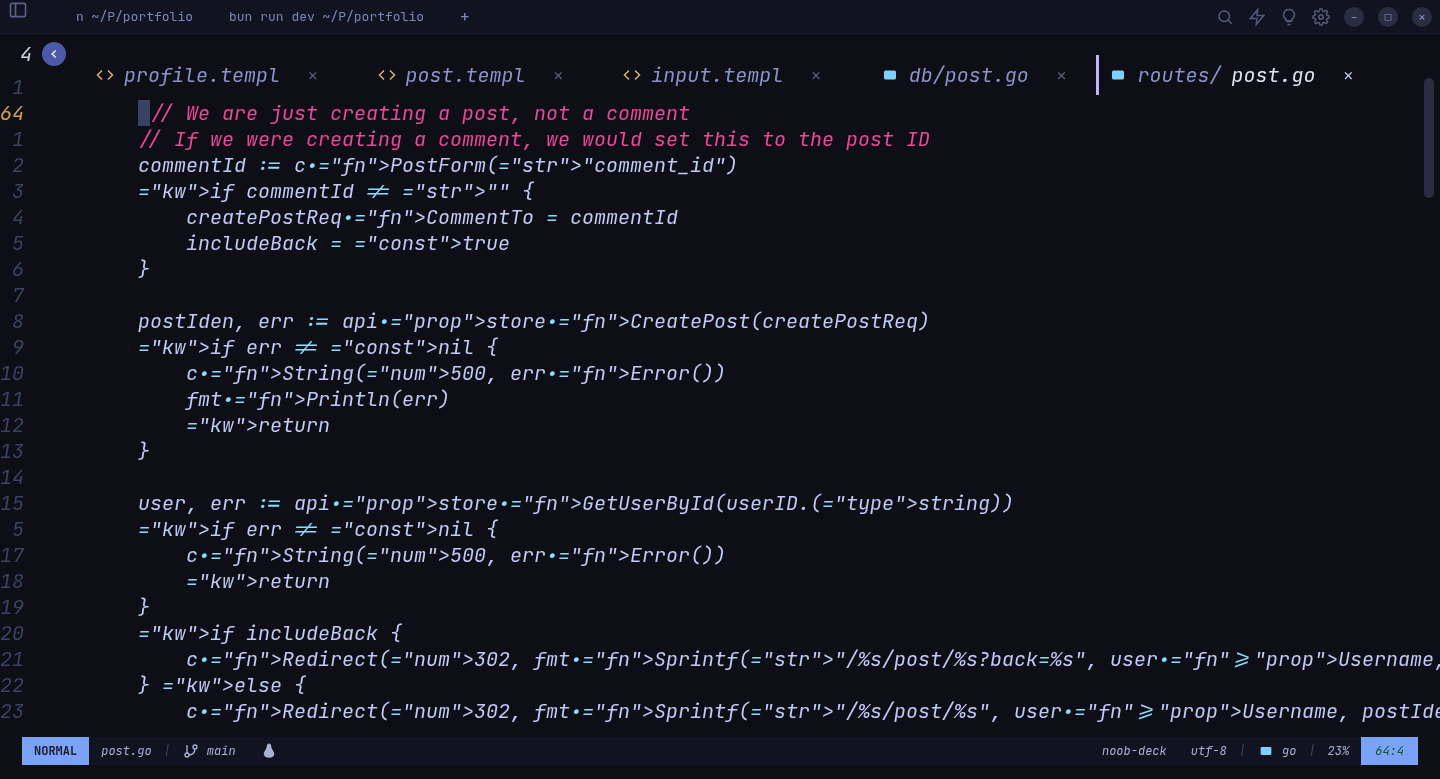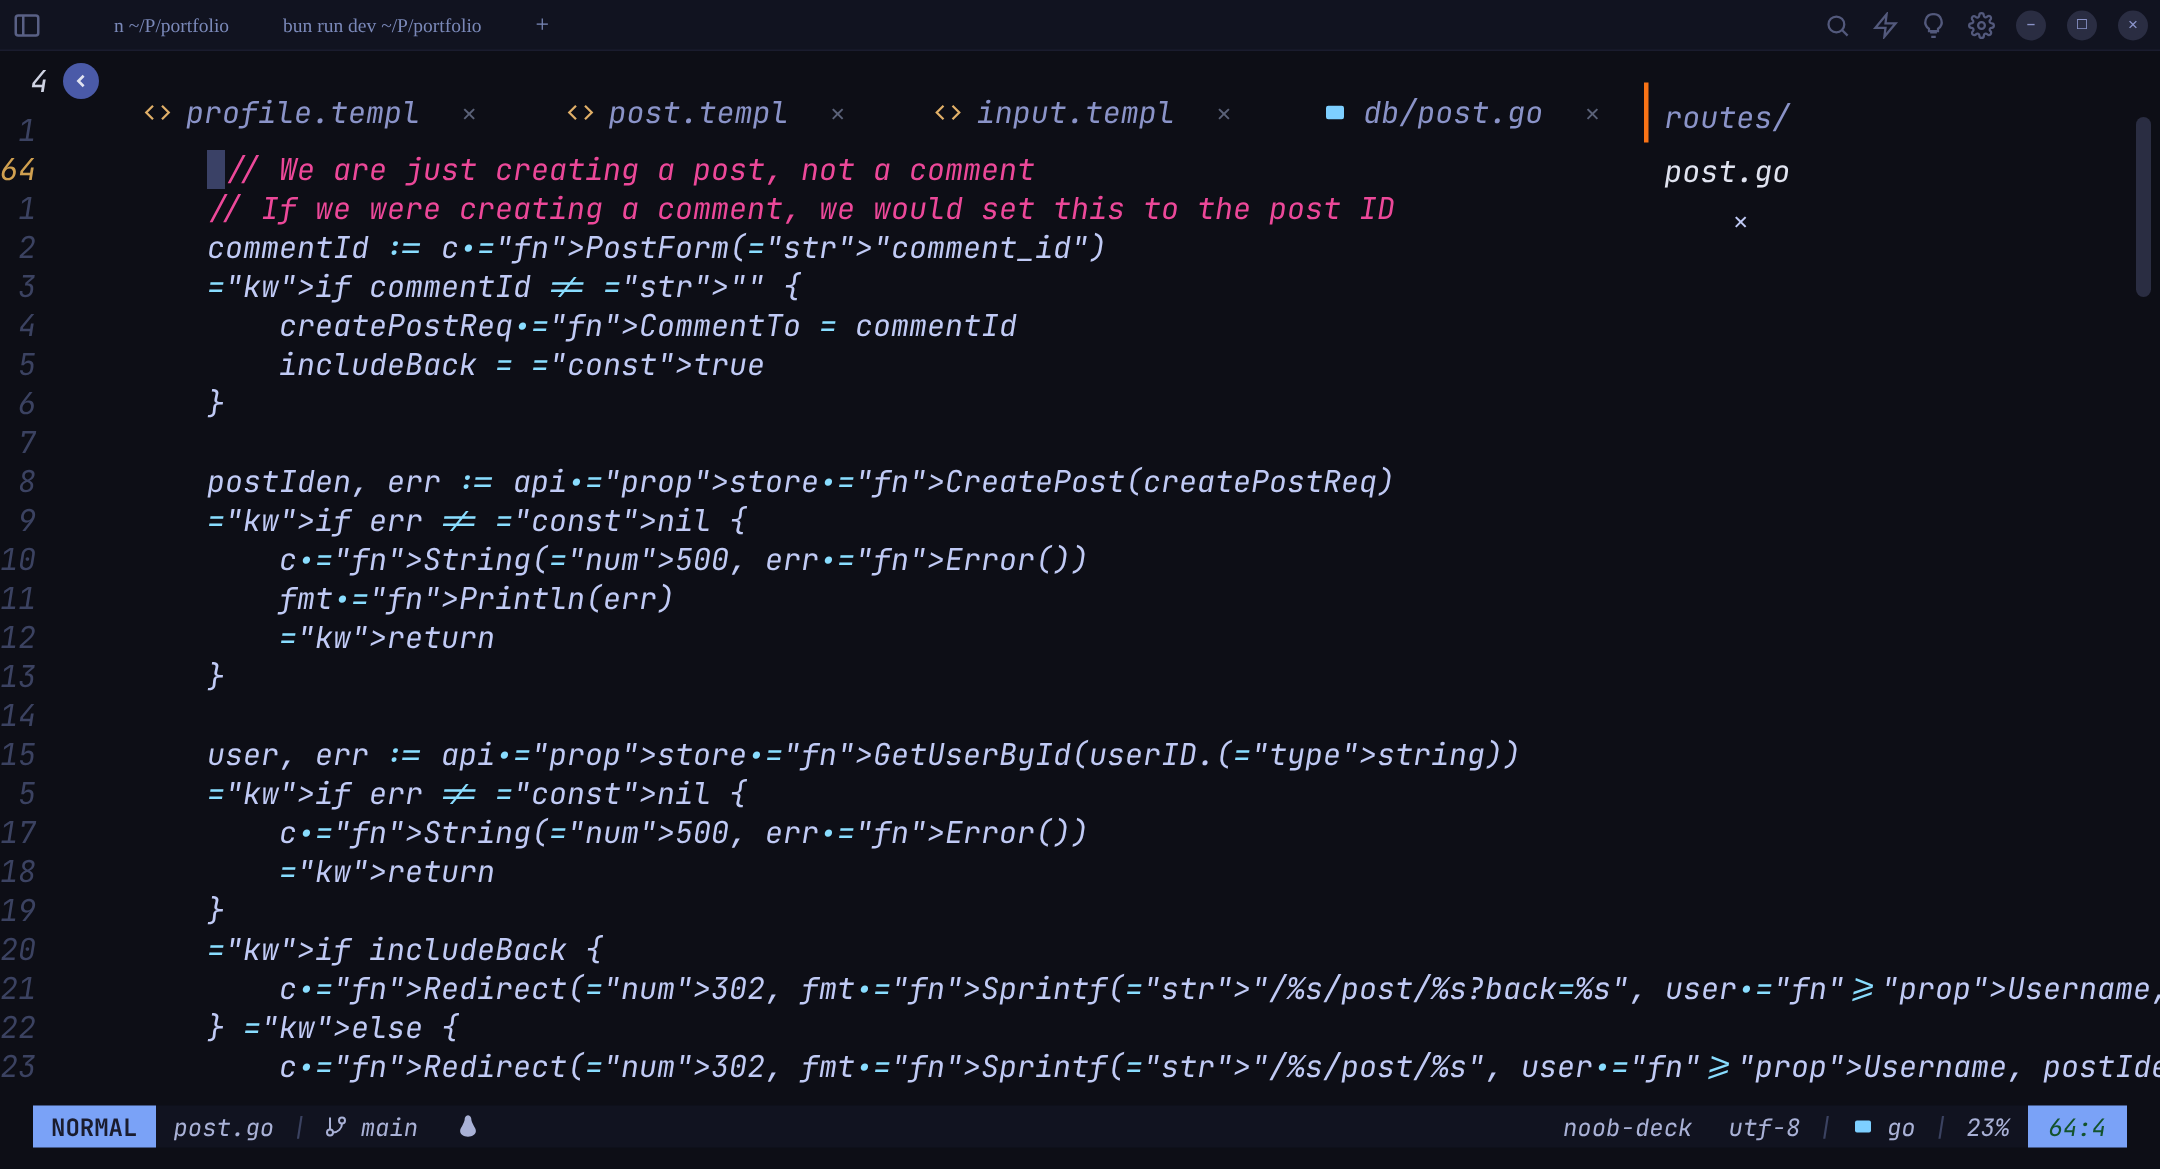"n ~/P/portfolio" .chrome-left { align-items: center -> flex-start; font-family: Liberation Serif, serif -> none }
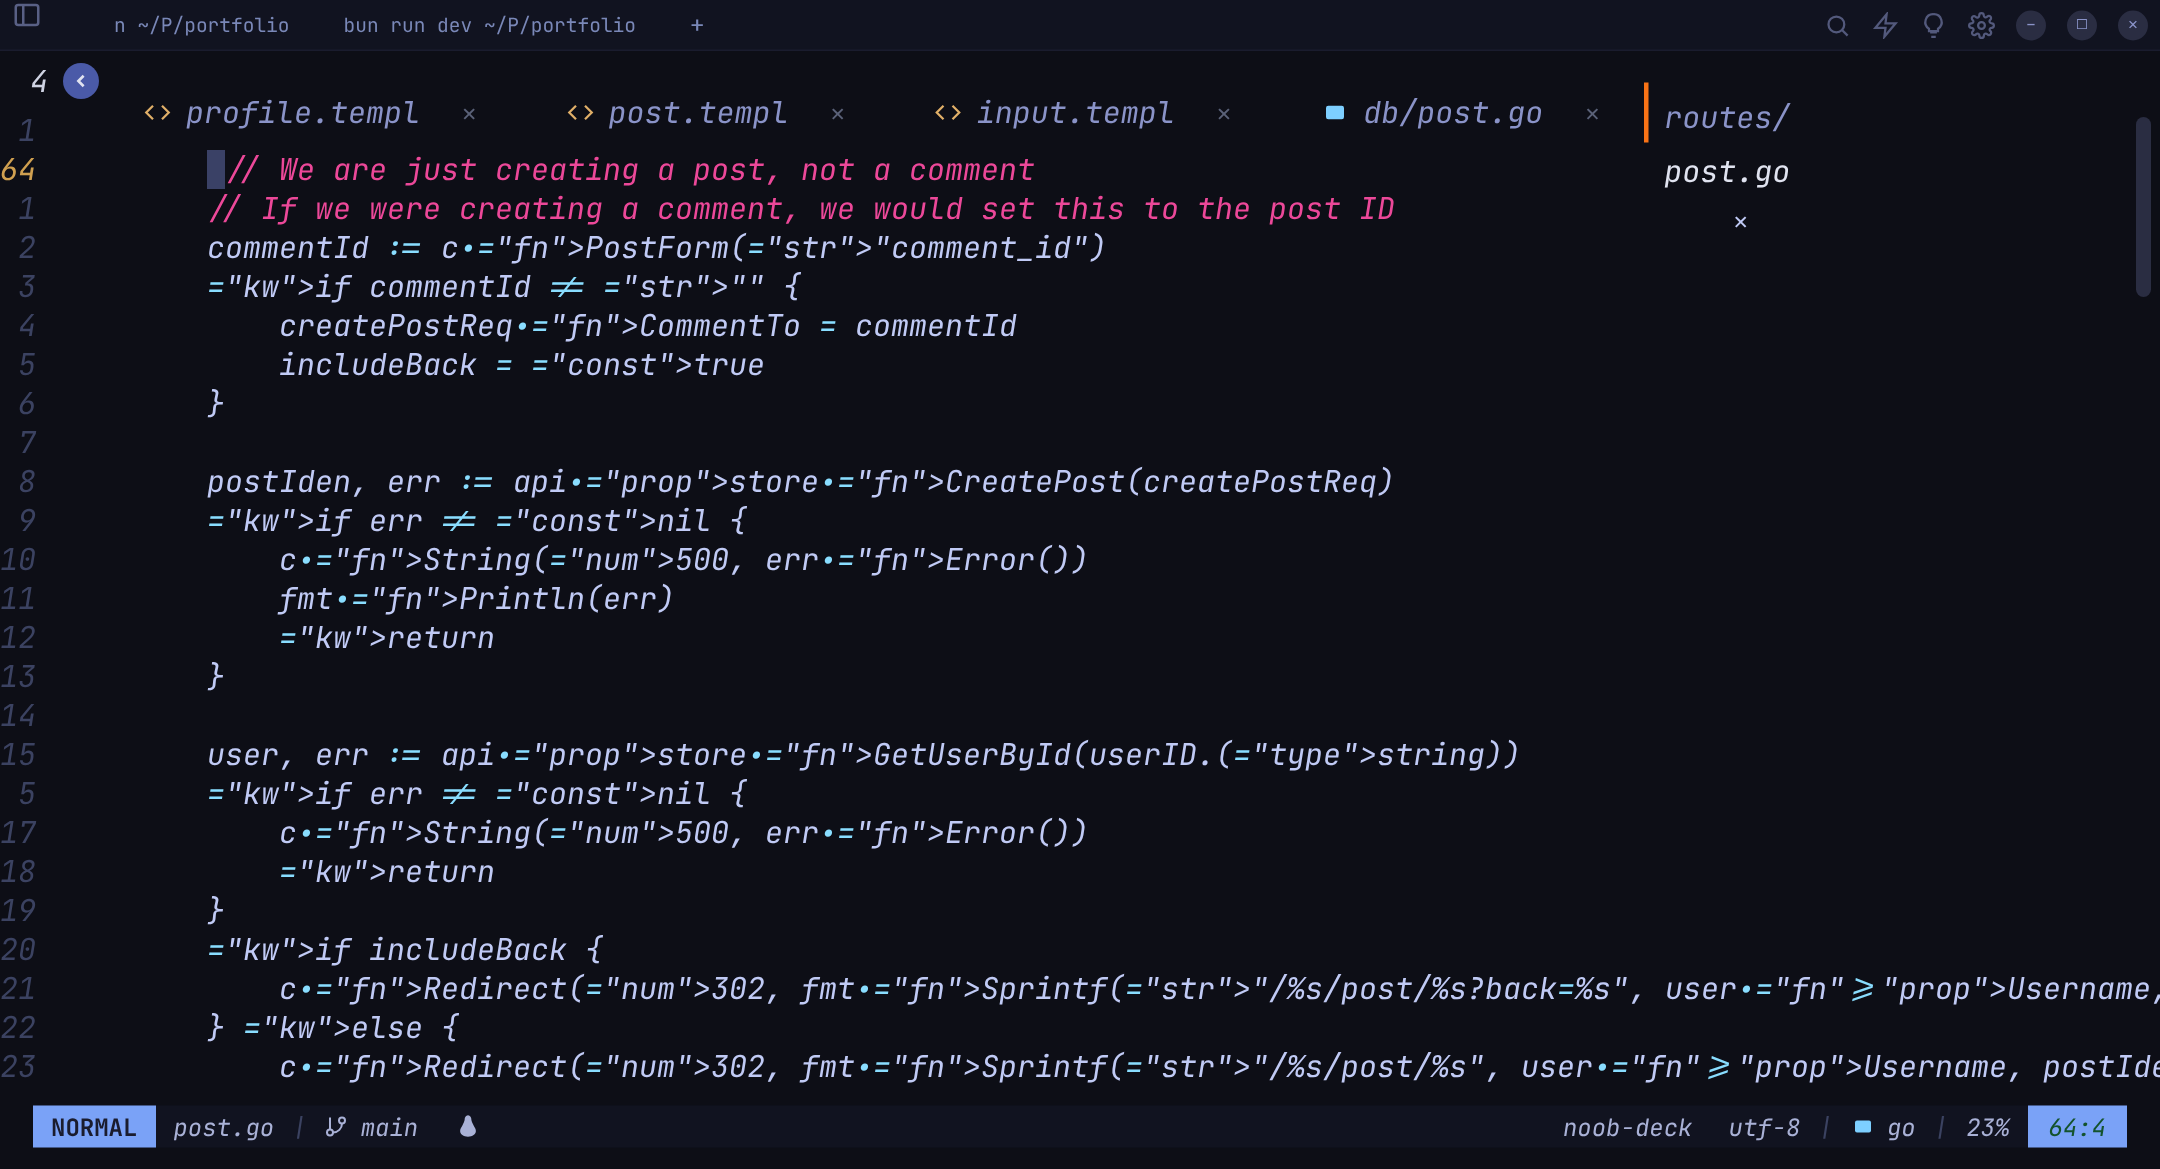"routes/" .buftab.active { border-left: 3px solid #f97316 -> 3px solid #c4b5fd; flex-direction: column -> none }
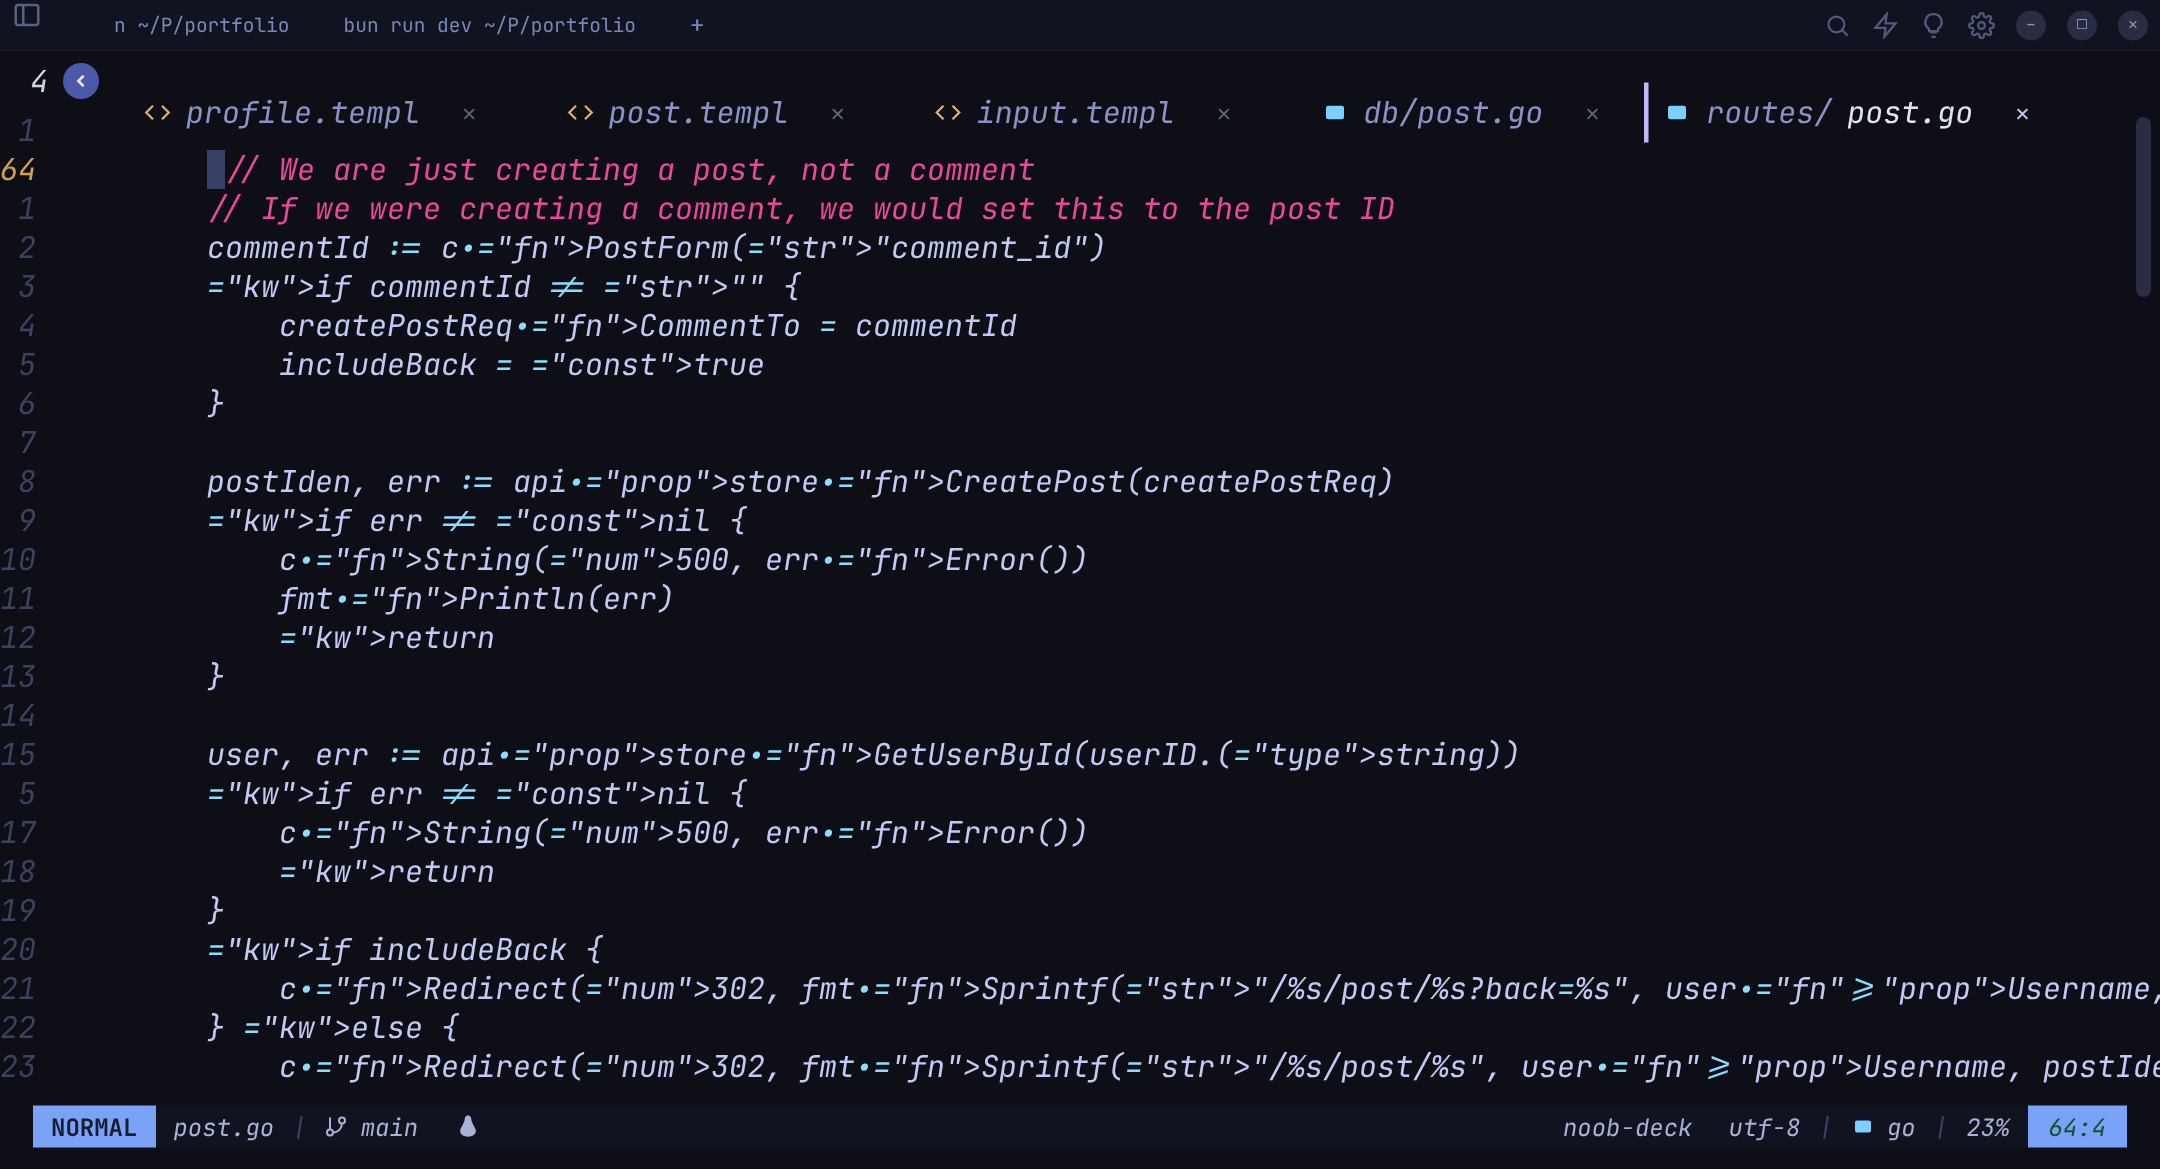"NORMAL" .statusline { font-size: 16px -> 12px }
